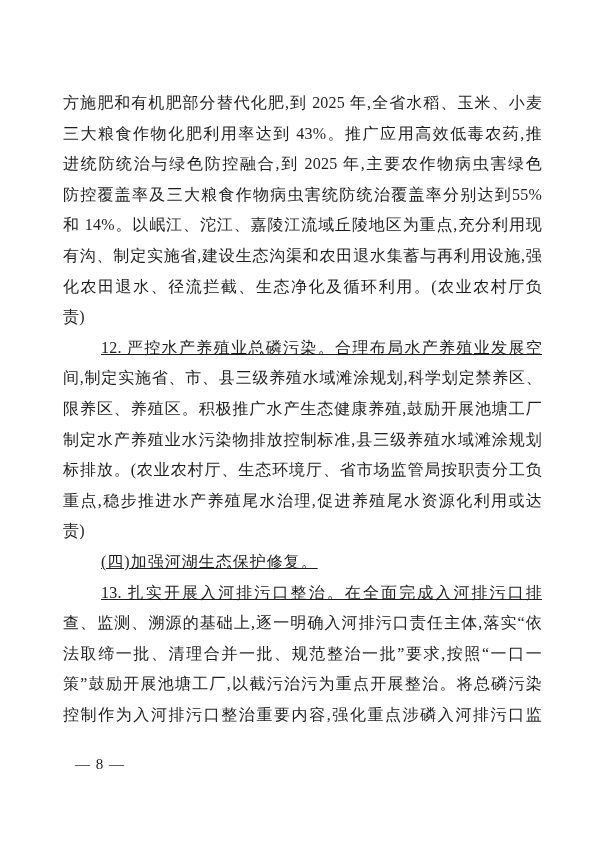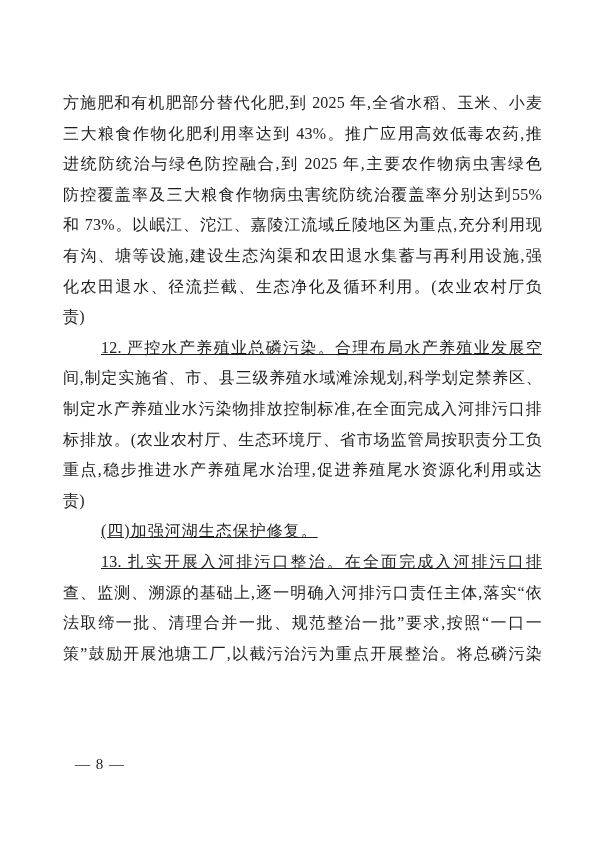"和 73%。以岷江、沱江、嘉陵江流域丘陵地区为重点,充分利用现" div.ln { text: 73% -> 14% }
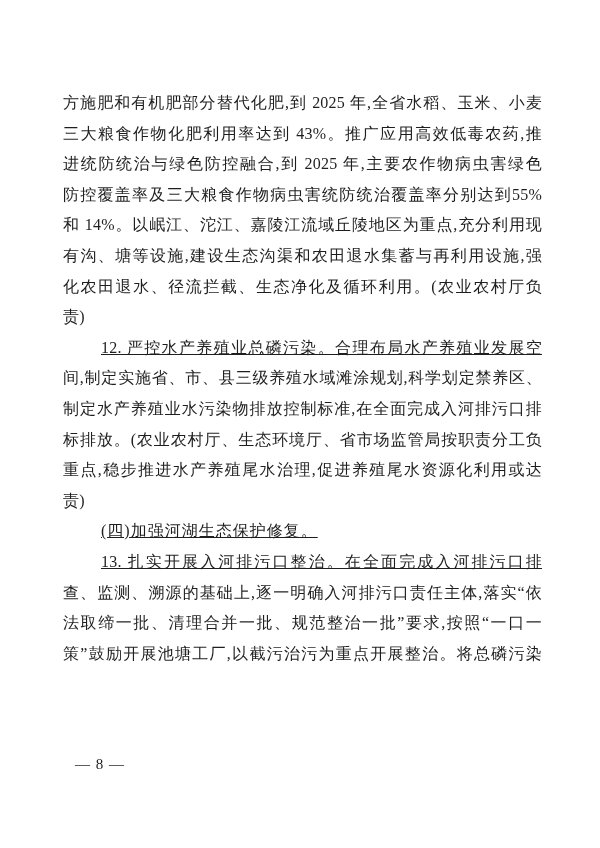"有沟、塘等设施,建设生态沟渠和农田退水集蓄与再利用设施,强" div.ln { text: 塘等设施 -> 制定实施省 }
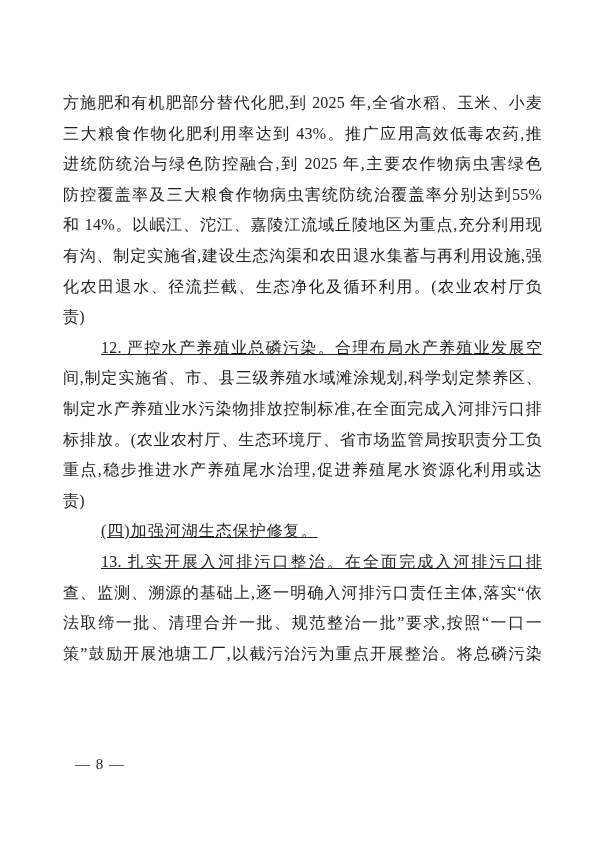"限养区、养殖区。积极推广水产生态健康养殖,鼓励开展池塘工厂" div.ln { html: none -> <div>限养区、养殖区。积极推广水产生态健康养殖,鼓励开展池塘工厂</div> }
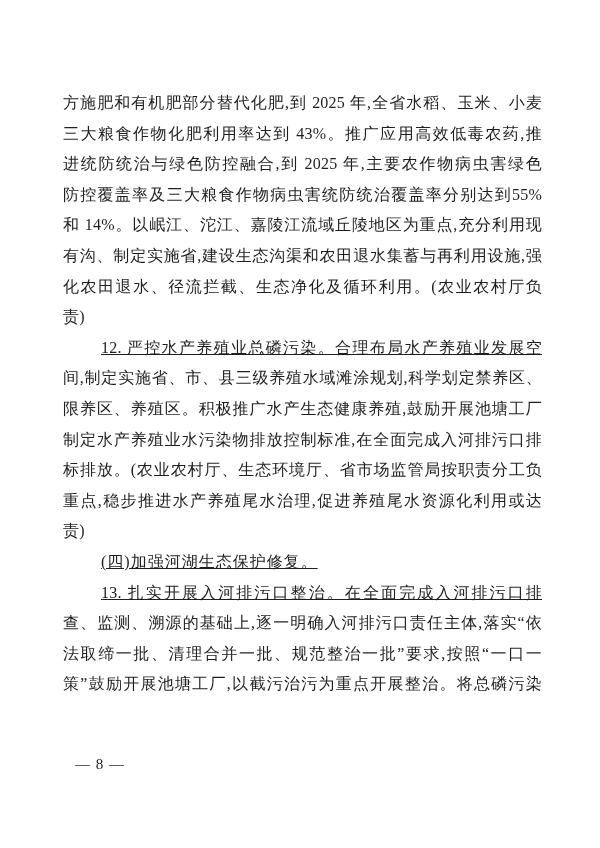"制定水产养殖业水污染物排放控制标准,在全面完成入河排污口排" div.ln { text: ,在全面完成入河排污口排 -> ,县三级养殖水域滩涂规划 }
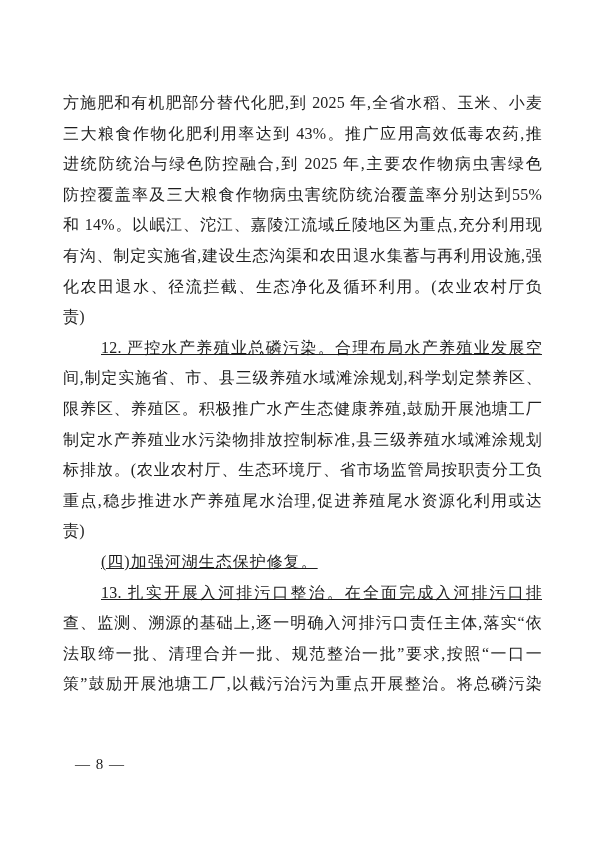"控制作为入河排污口整治重要内容,强化重点涉磷入河排污口监" div.ln { html: none -> <div>控制作为入河排污口整治重要内容,强化重点涉磷入河排污口监</div> }
